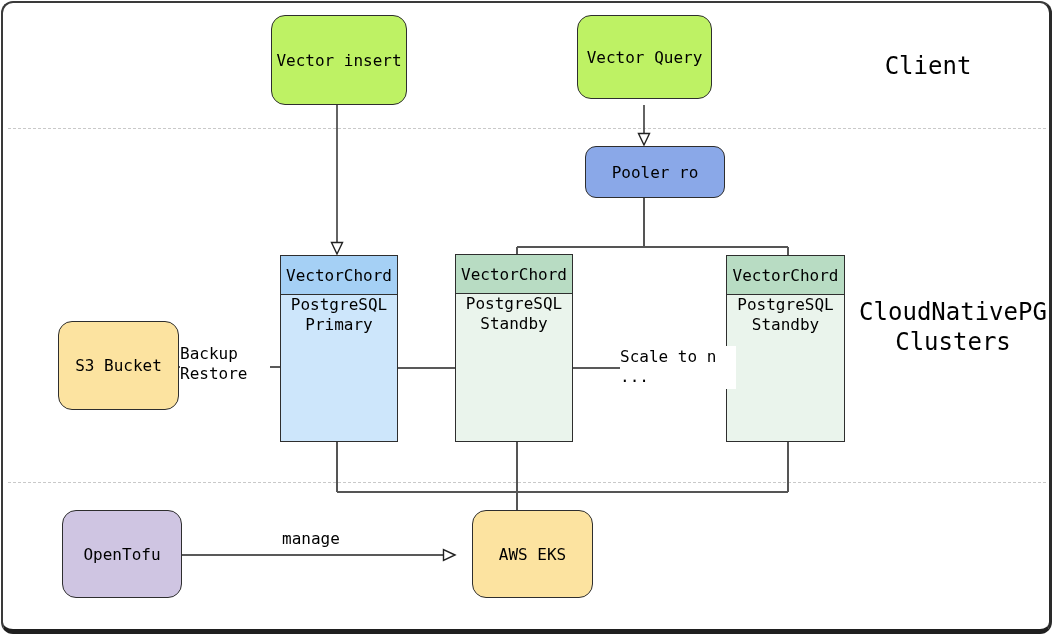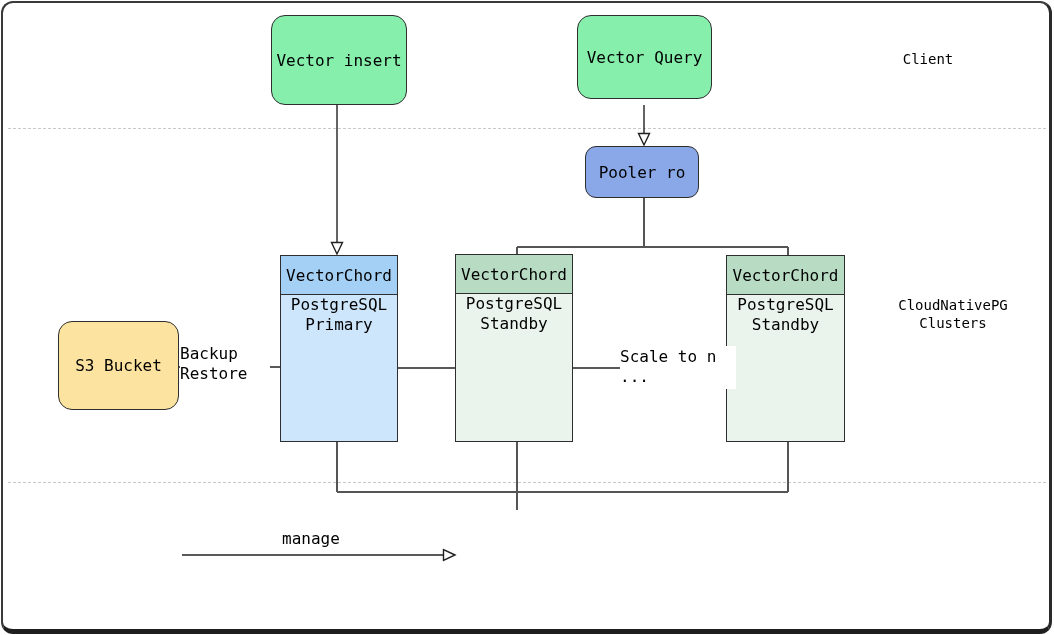"Vector insert" .green { background: #86efac -> #bef264 }
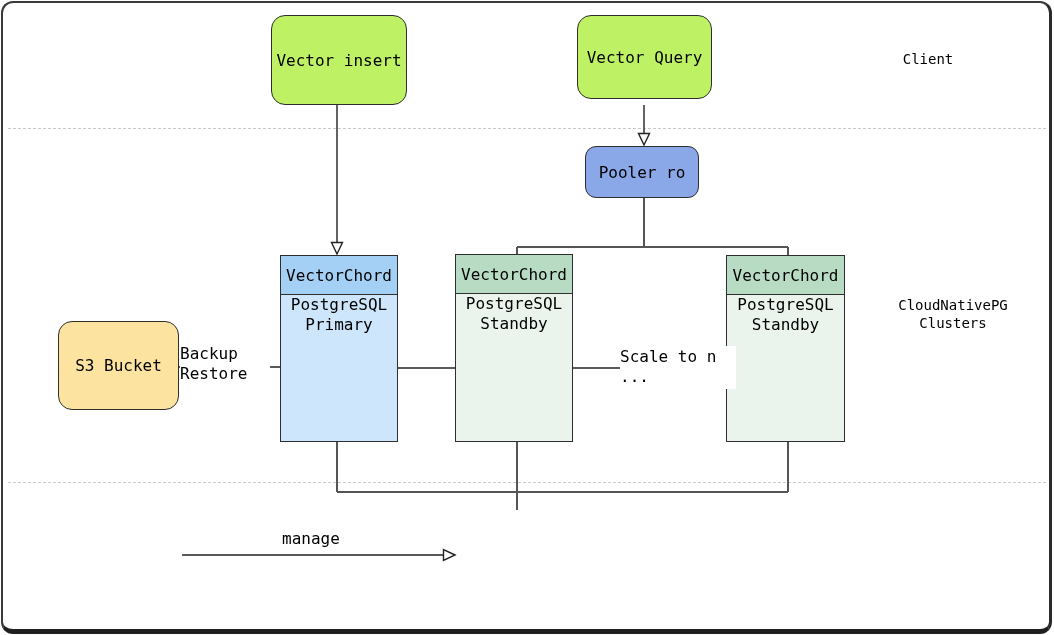"Client" .sectionlabel { font-size: 14px -> 24px }
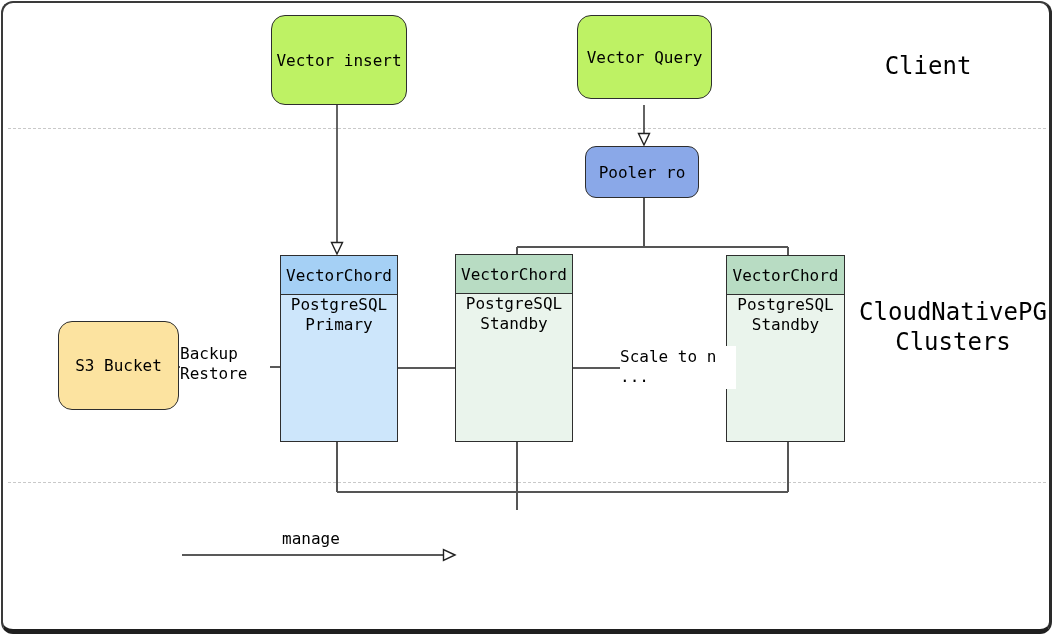"Pooler ro" div.node { width: 114px -> 140px }
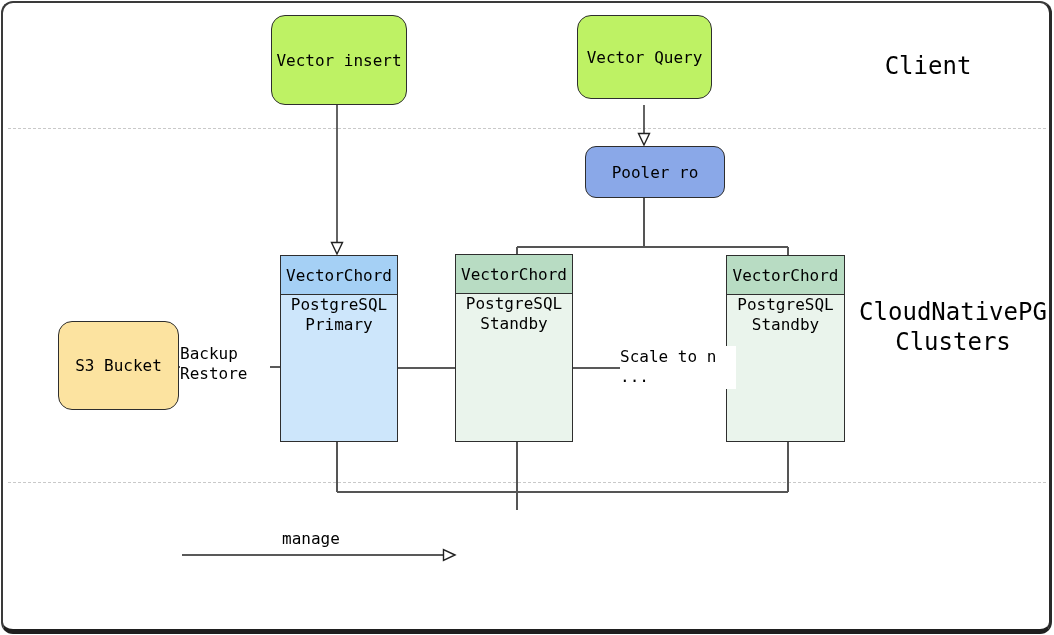"OpenTofu" div.node { html: none -> <div> <span>OpenTofu</span> </div> }
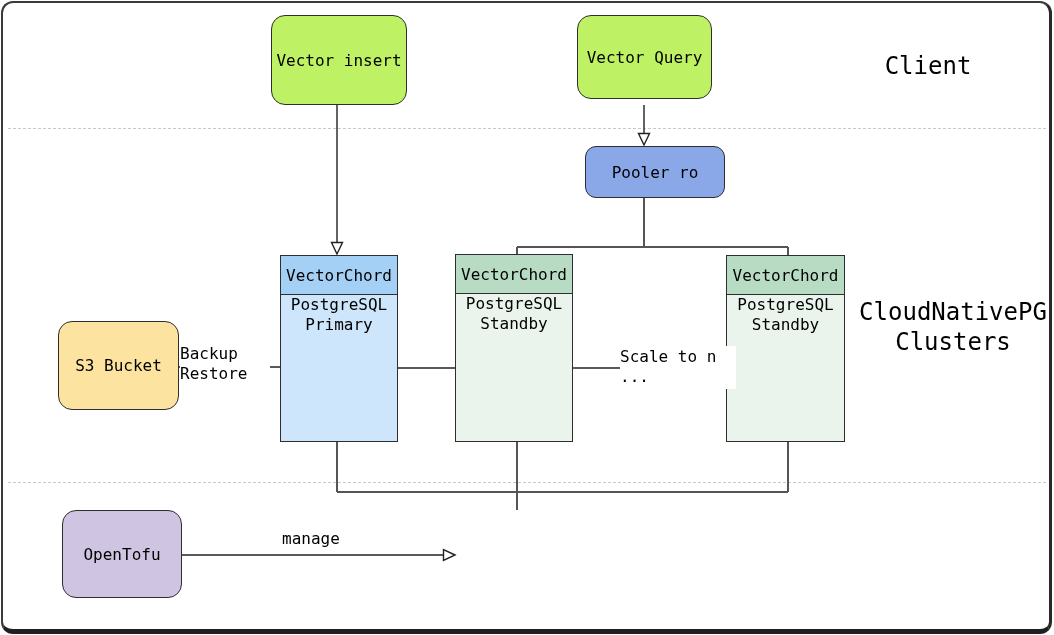"AWS EKS" div.node { html: none -> <div> <span>AWS EKS</span> </div> }
